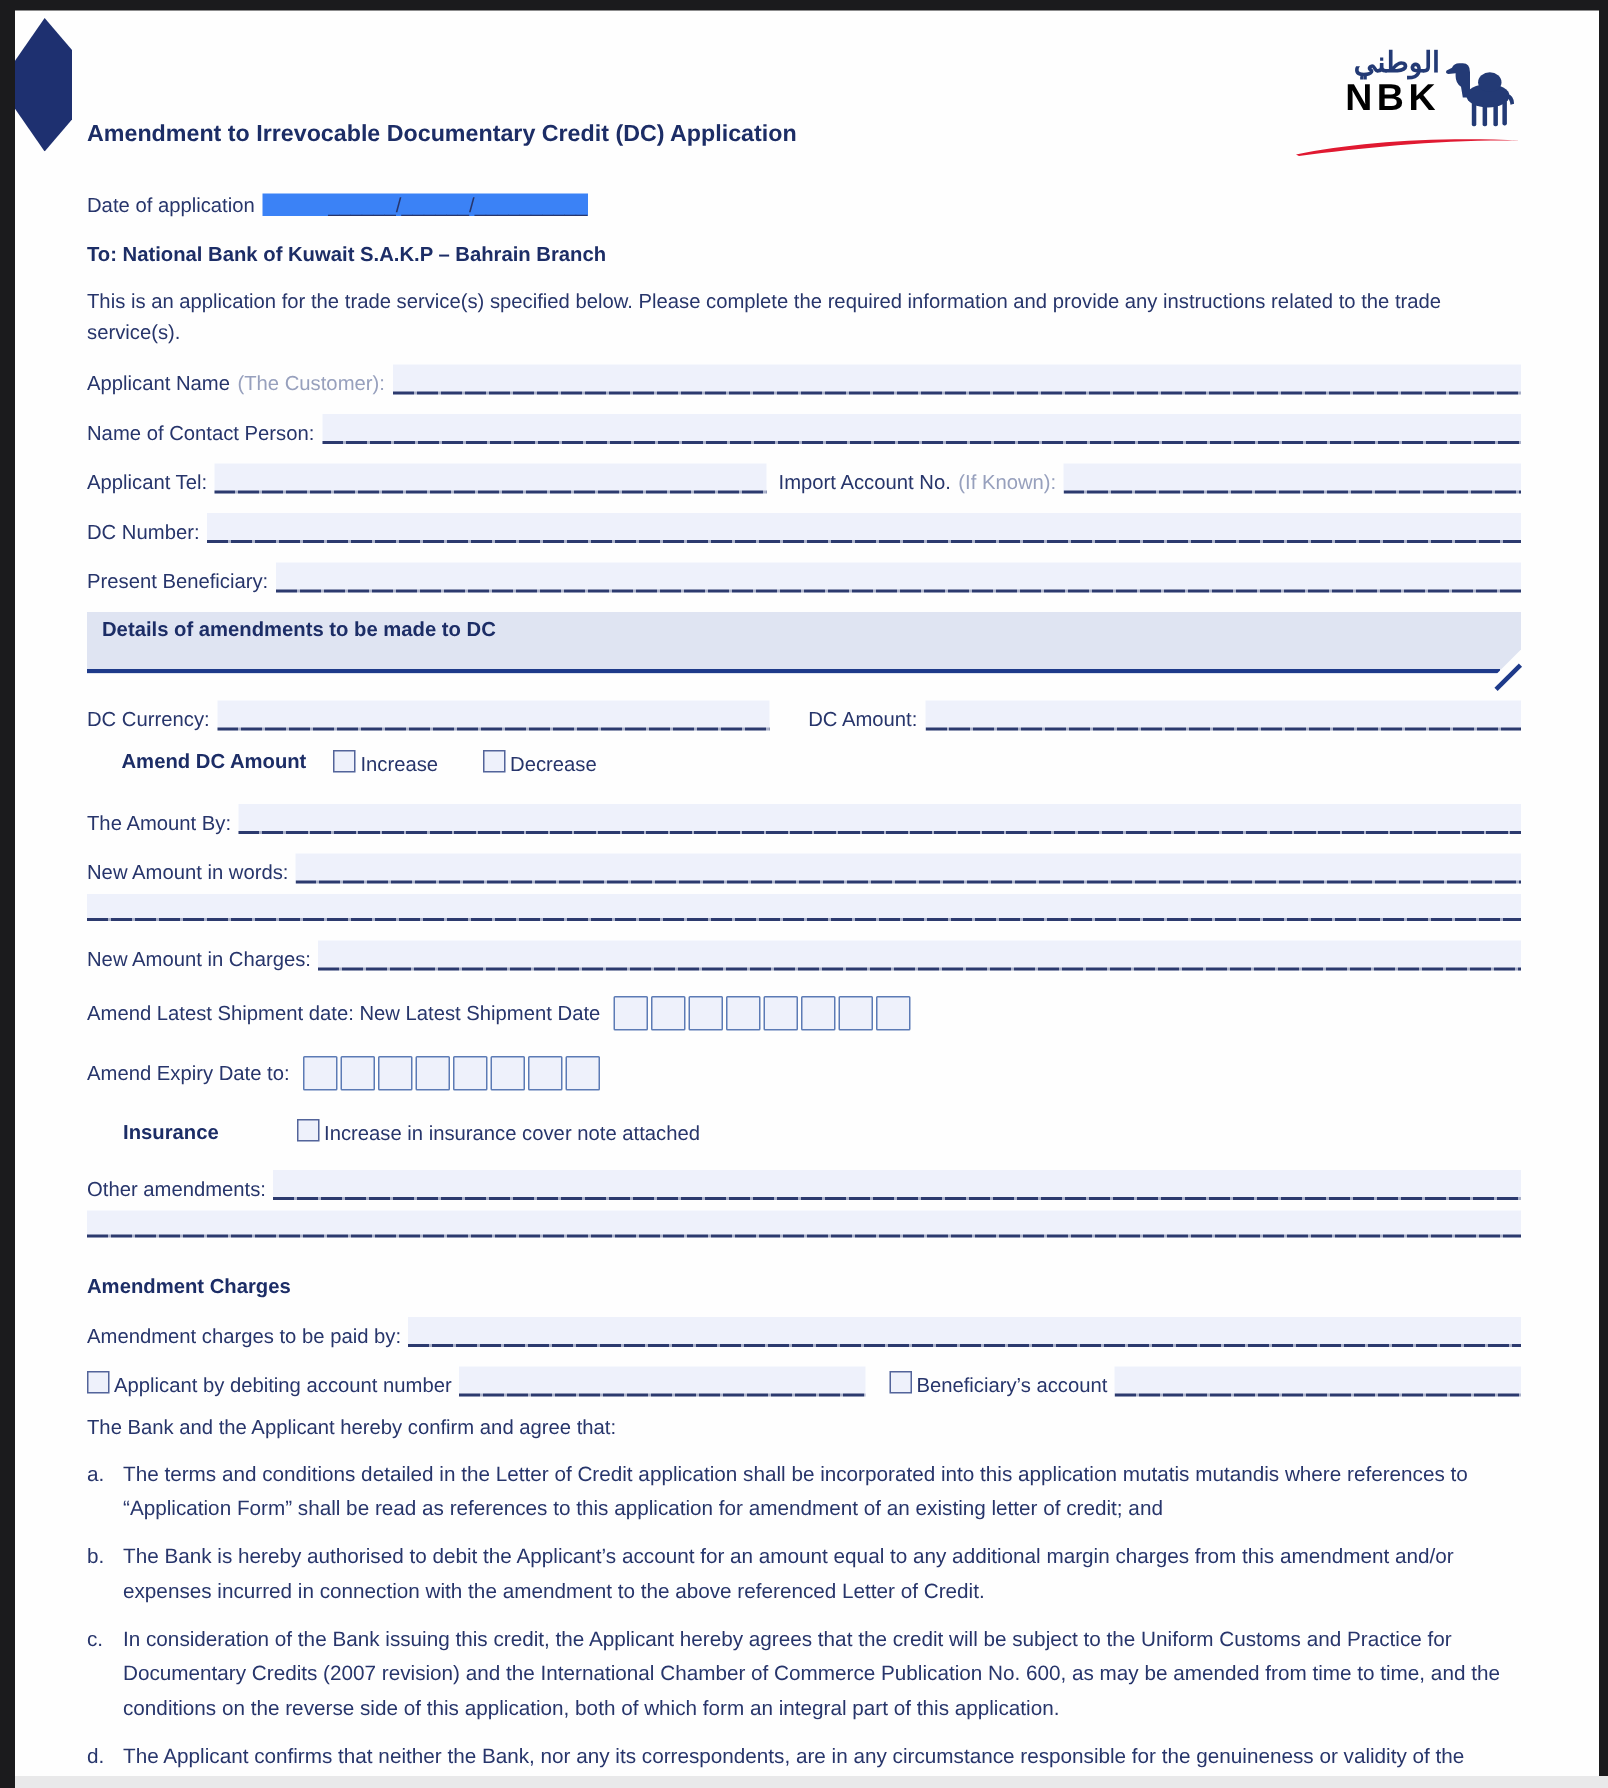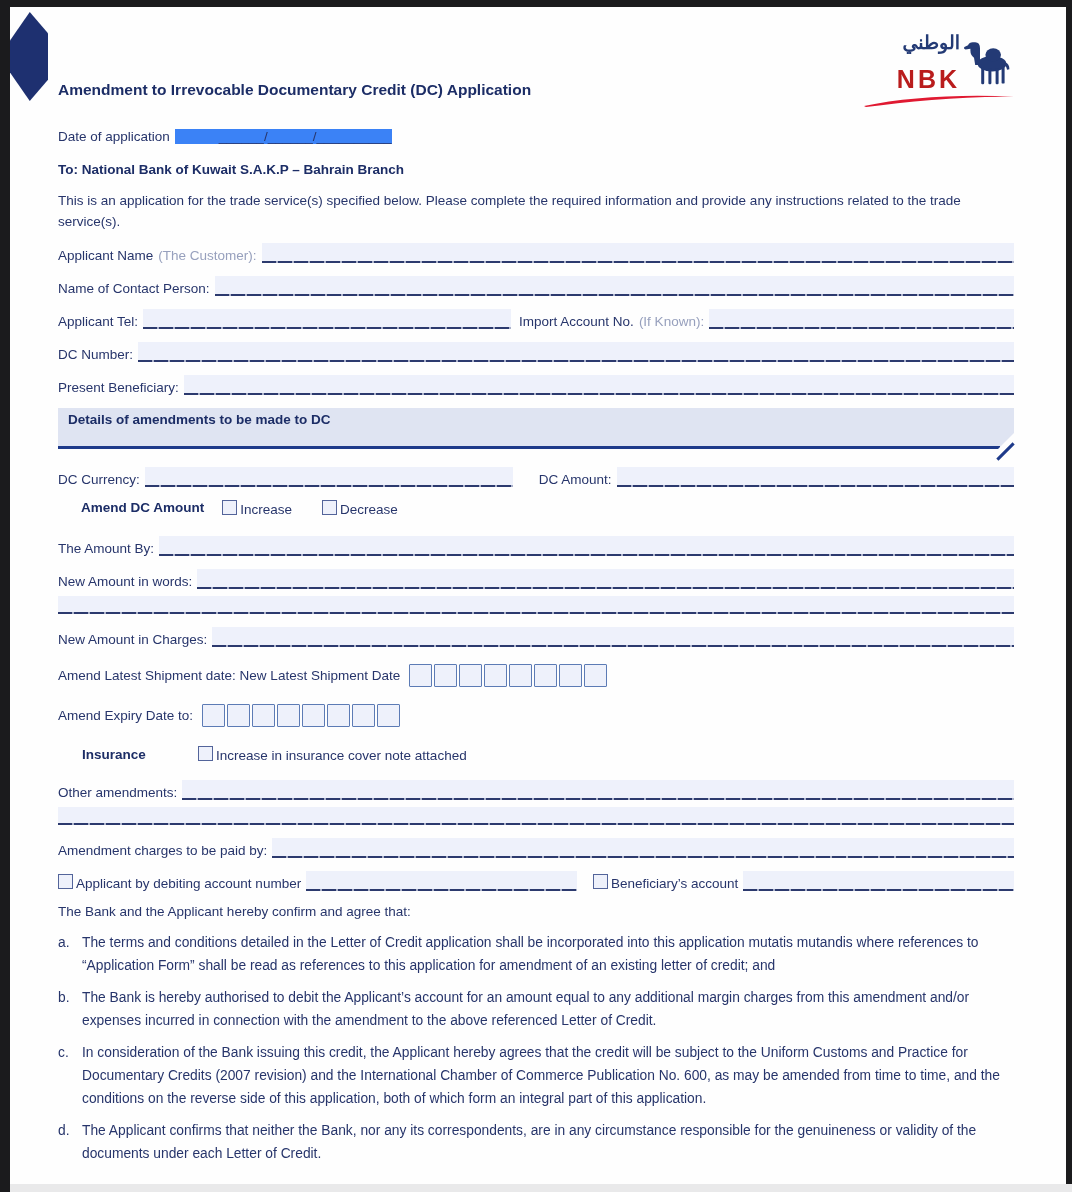"NBK" .logo-nbk { color: #b91c1c -> #000000; margin-top: 15px -> 1px }
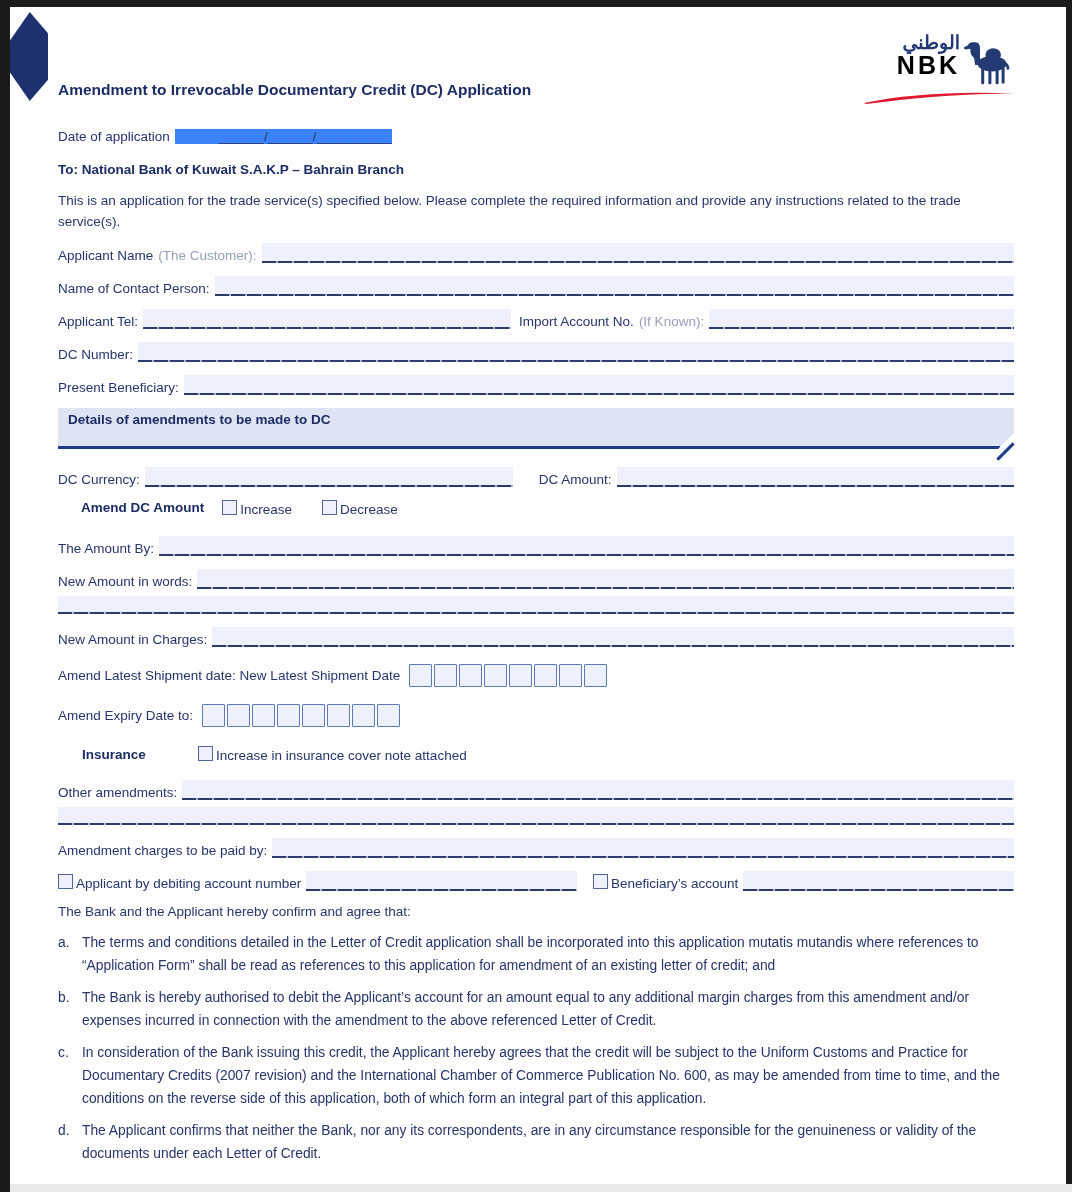"Amendment Charges" div.row { html: none -> <div> <span>Amendment Charges</span> </div> }
